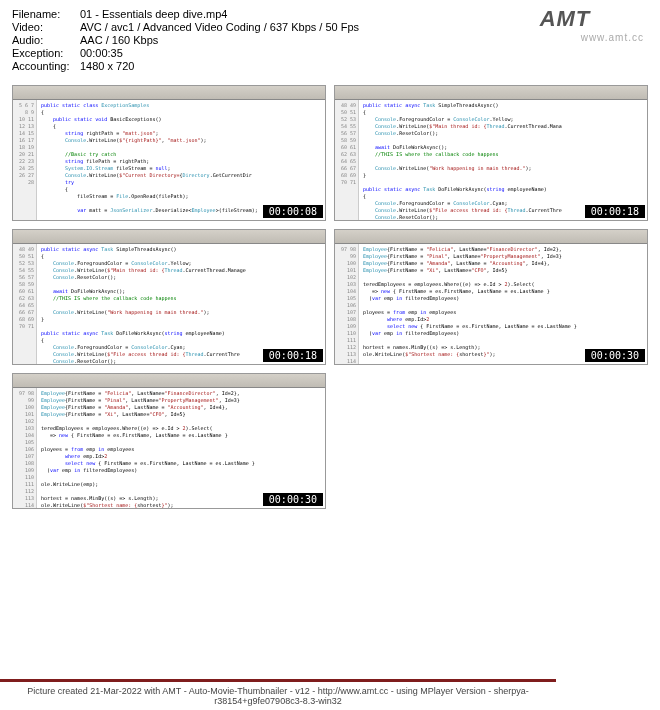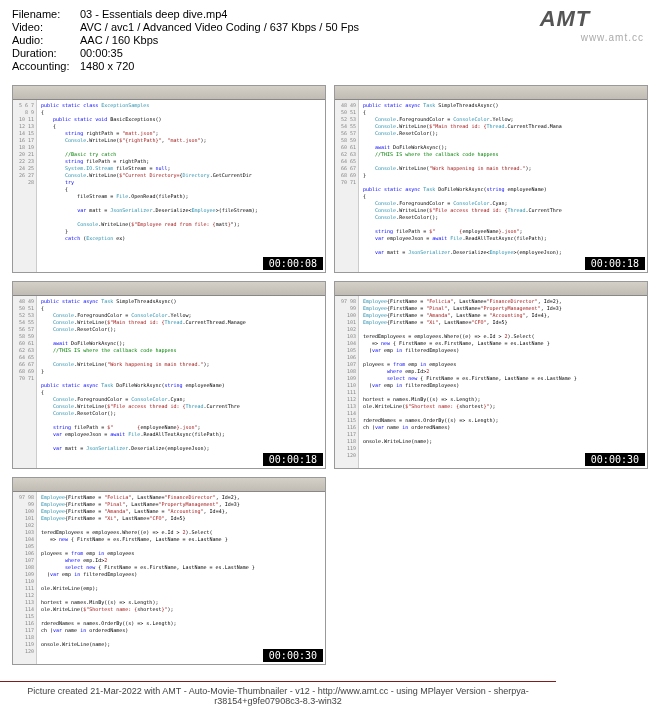"03 - Essentials deep dive.mp4" div.meta-value { text: 03 -> 01 }
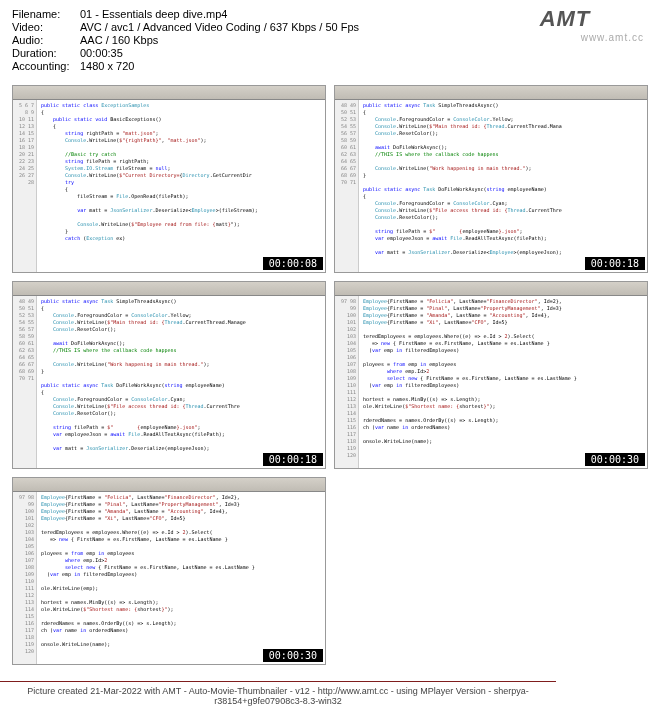"Duration:" div.meta-label { text: Duration -> Exception }
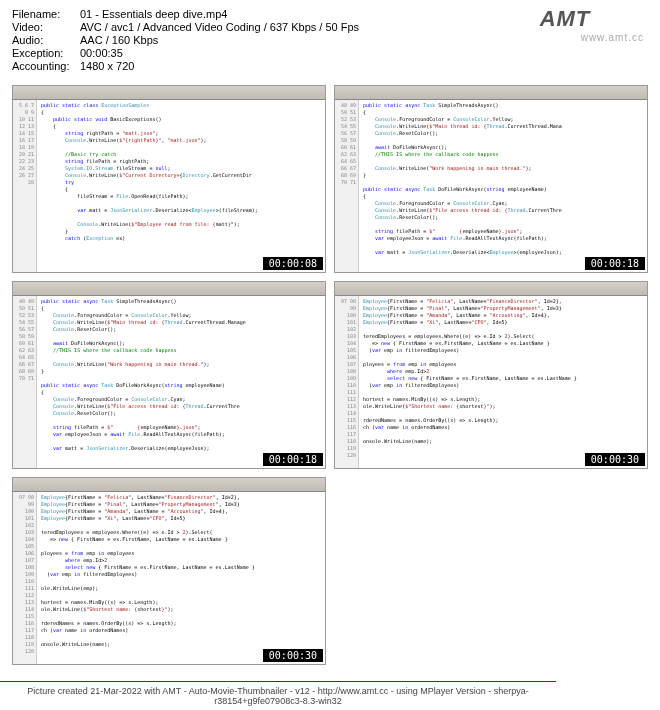"00:00:08" .thumb { height: 188px -> 136px }
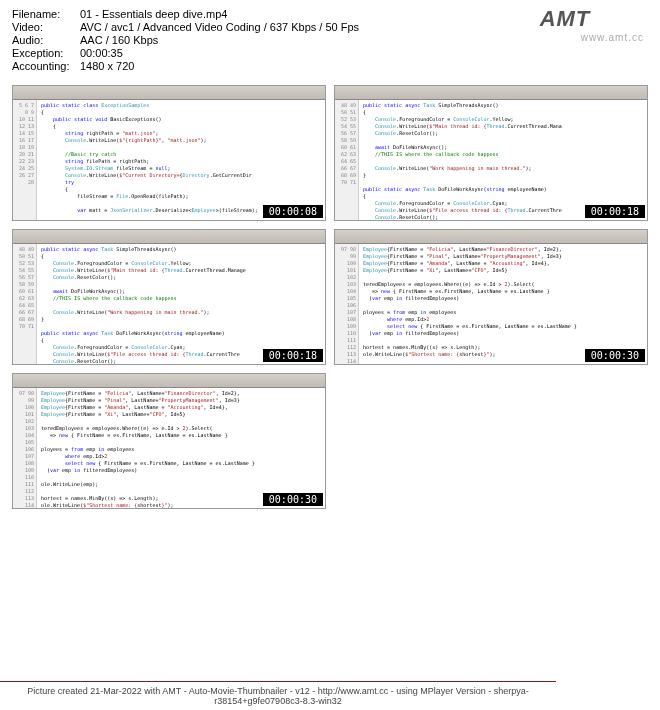"Picture created 21-Mar-2022 with AMT" .footer { border-top: 1px solid #7f1d1d -> 3px solid #7f1d1d }
